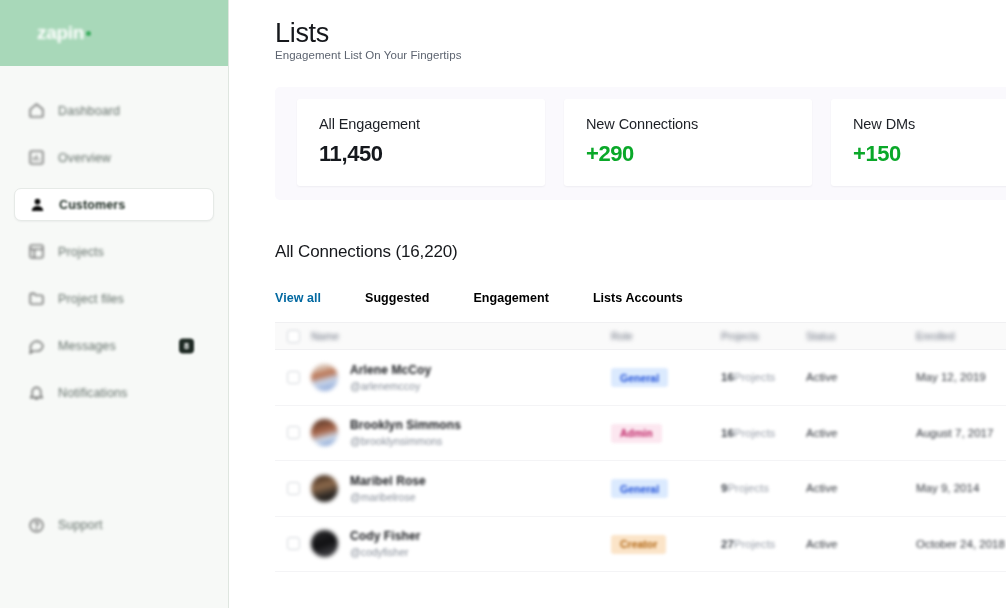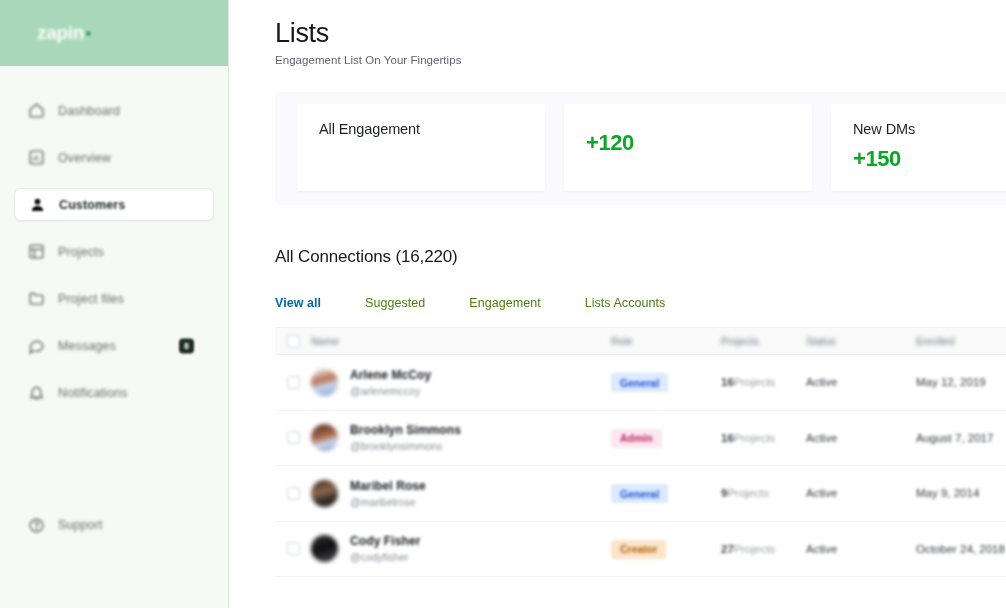"Engagement List On Your Fingertips" .page-sub { margin-top: 5px -> none }
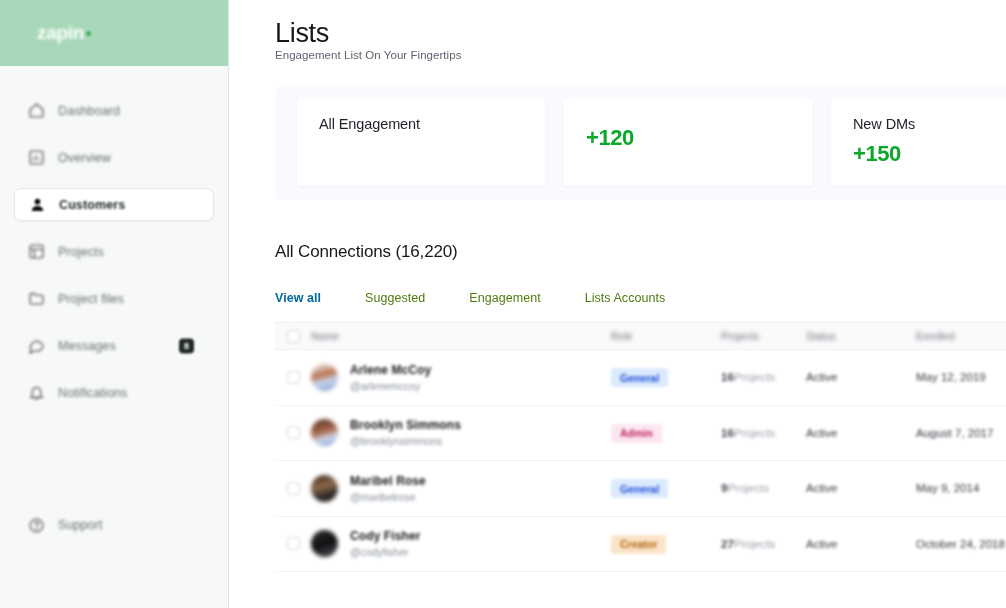"New Connections" div.stat-label { html: none -> <div>New Connections</div> }
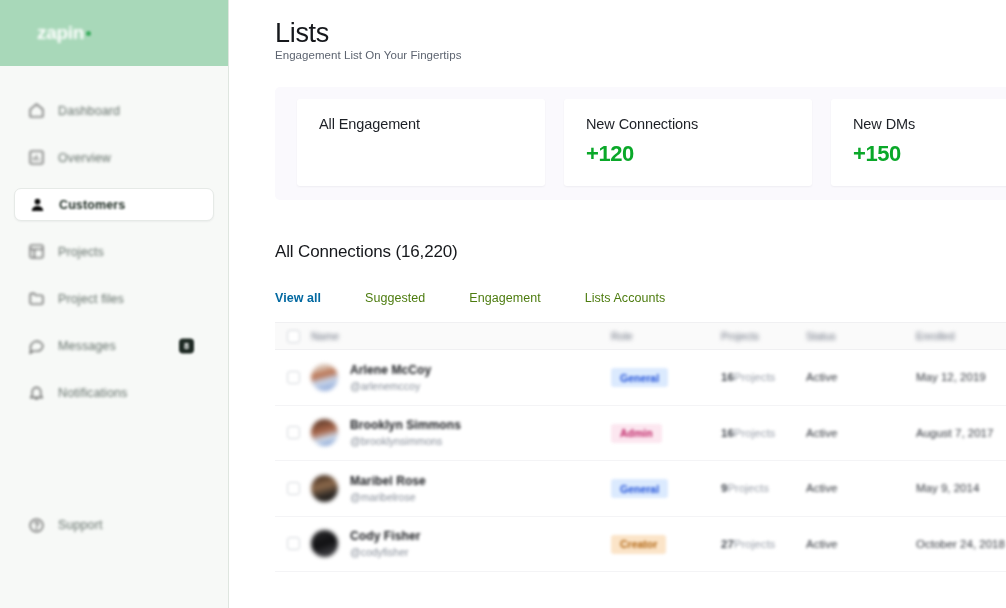"11,450" div.stat-value { html: none -> <div>11,450</div> }
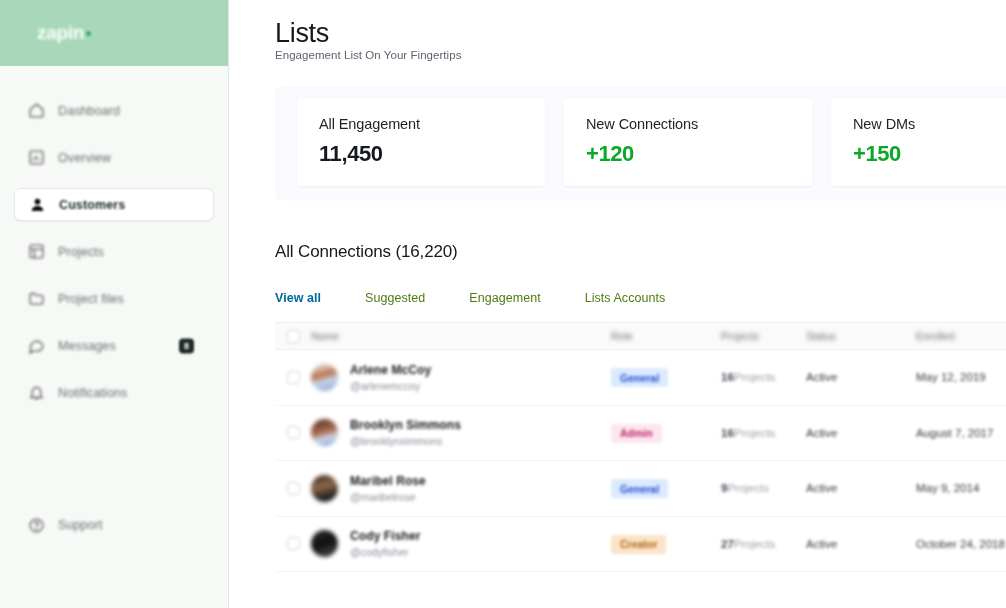"+120" div.stat-value { text: +120 -> +290 }
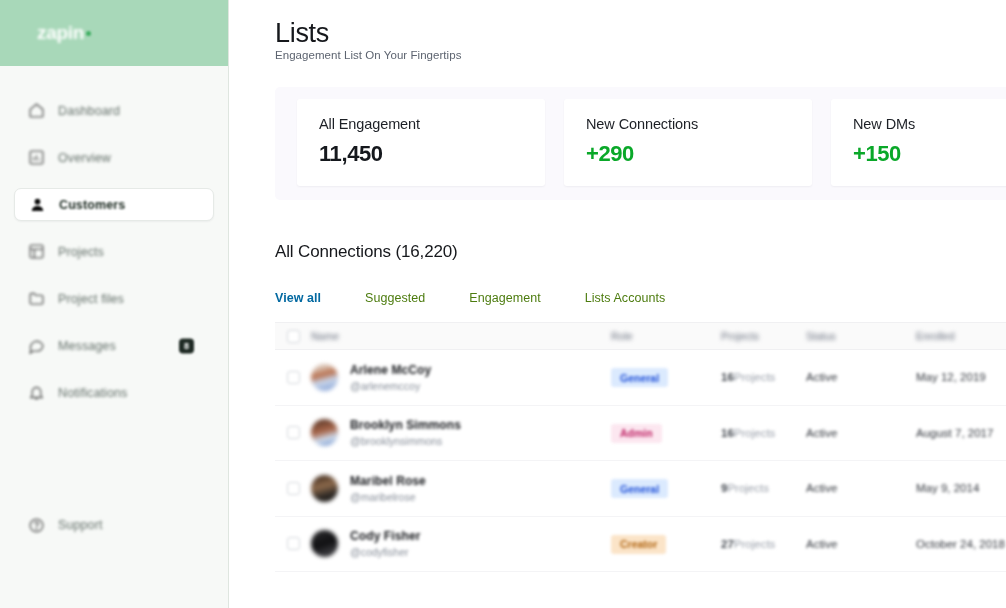"Suggested" .tab { color: #4d7c0f -> #000000; font-weight: 400 -> 700 }
